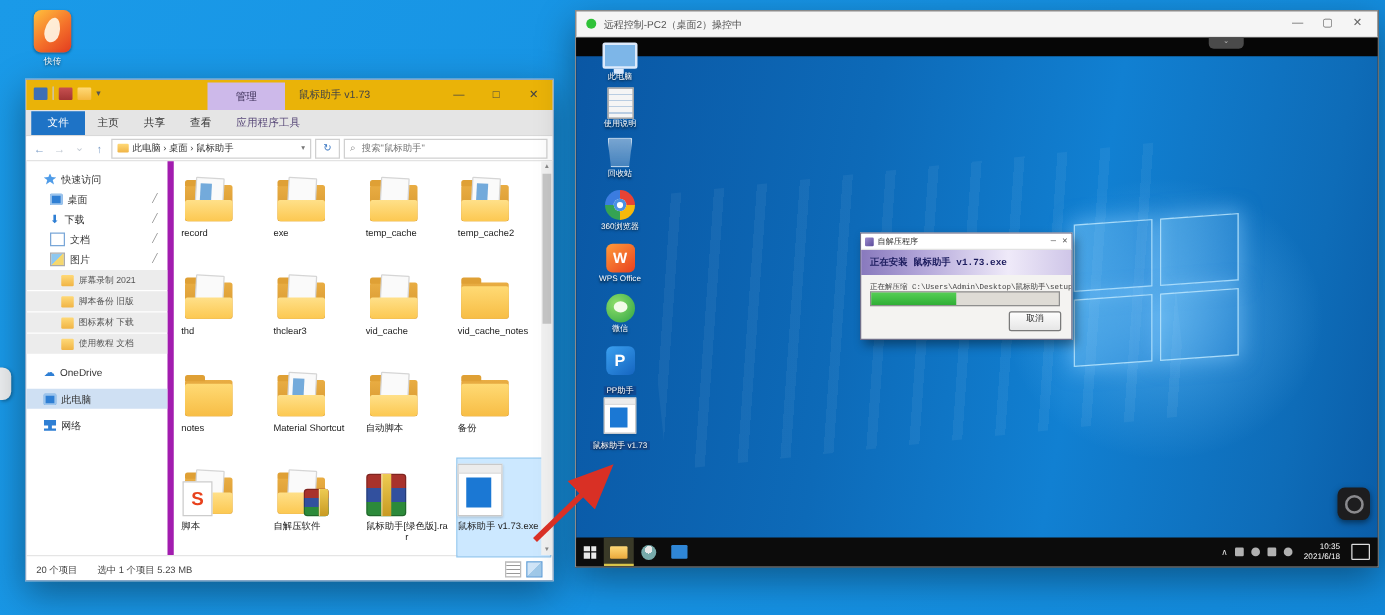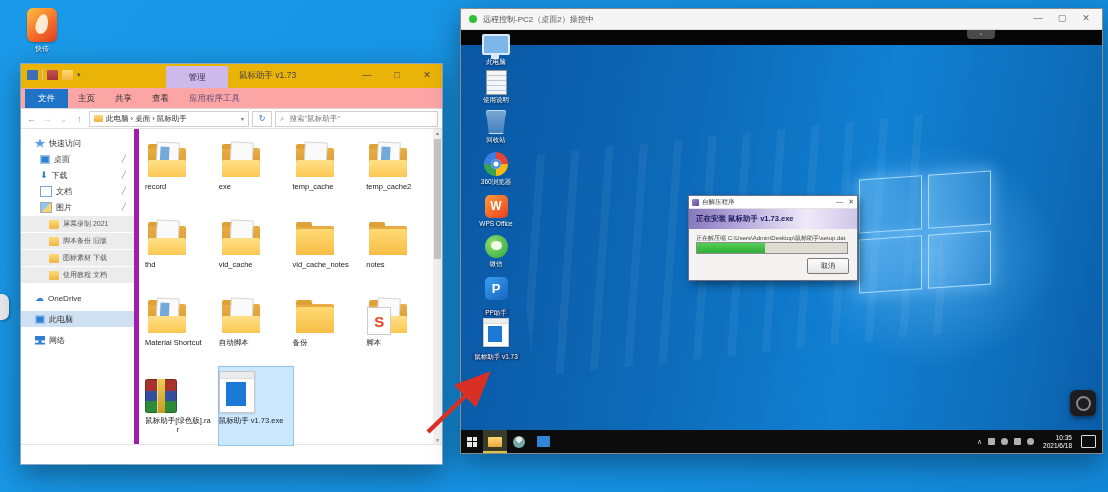"文件" .ex-tabs { background: #fca5a5 -> #e5e5e5 }
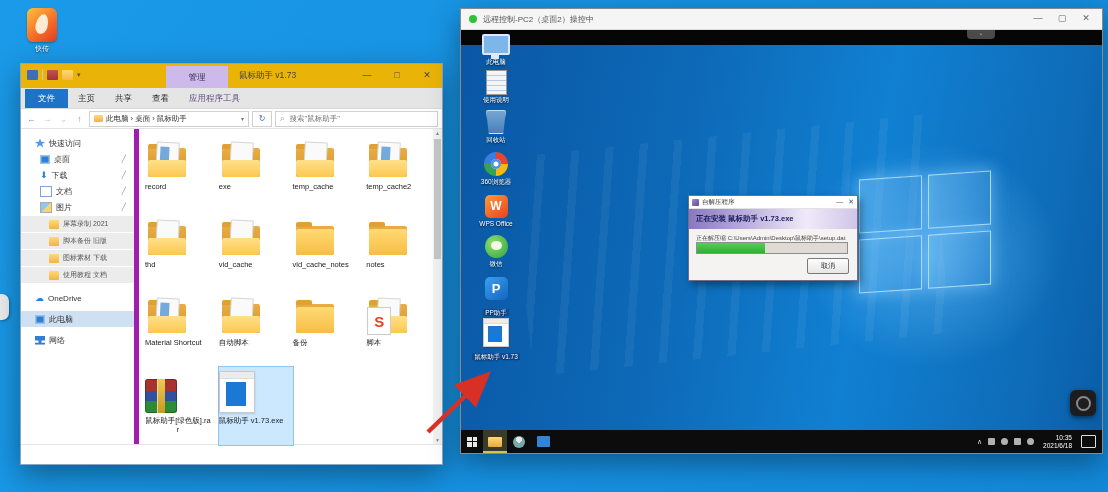"正在安装 鼠标助手 v1.73.exe" .dialog { font-family: none -> Liberation Mono, monospace; top: 150px -> 141px }
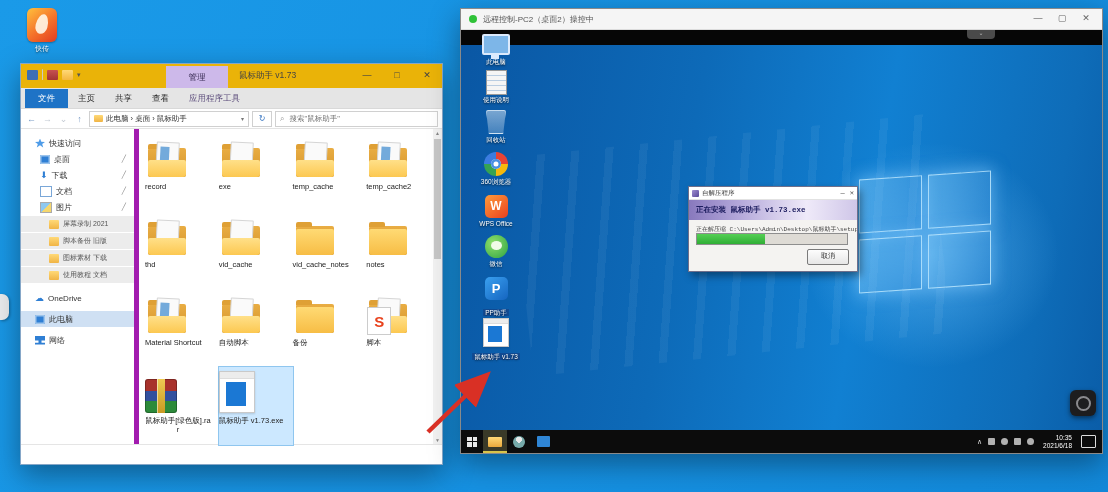"thclear3" div.tile { html: none -> <div> <div> <div> <div></div> <div></div> <div></div> </div> </div> <div>thclear3</div> </div> }
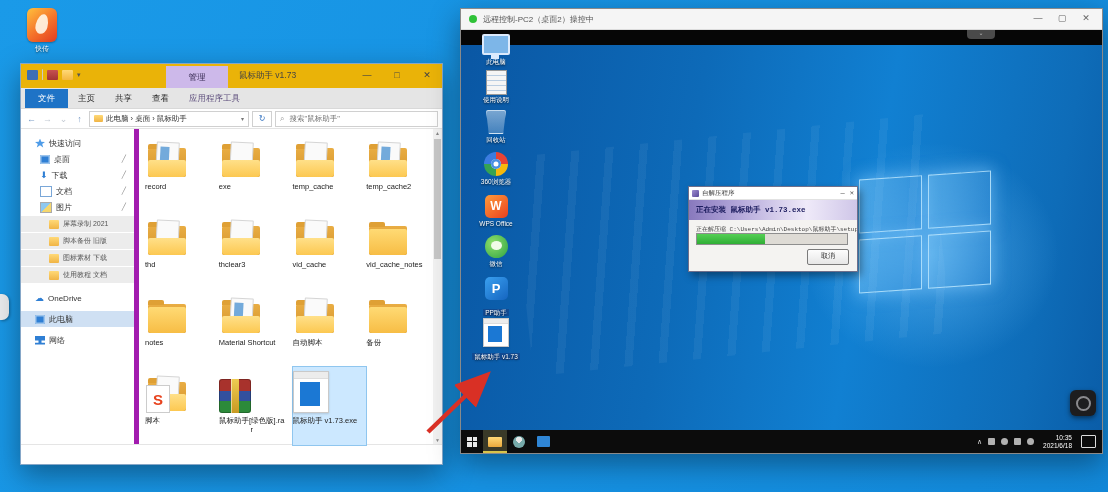"自解压软件" div.tile { html: none -> <div> <div> <div> <div></div> <div></div> <div></div> <div></div> </div> </div> <div>自解压软件</div> </div> }
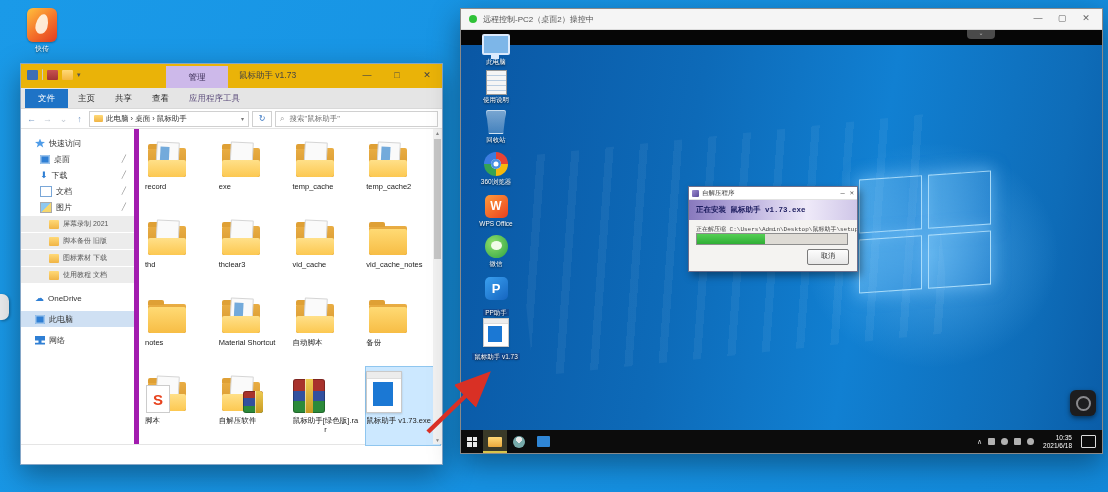"20 个项目" div.ex-status { html: none -> <div> <span>20 个项目</span> <span>选中 1 个项目 5.23 MB</span> <div> <span></span> <span></span> </div> </div> }
